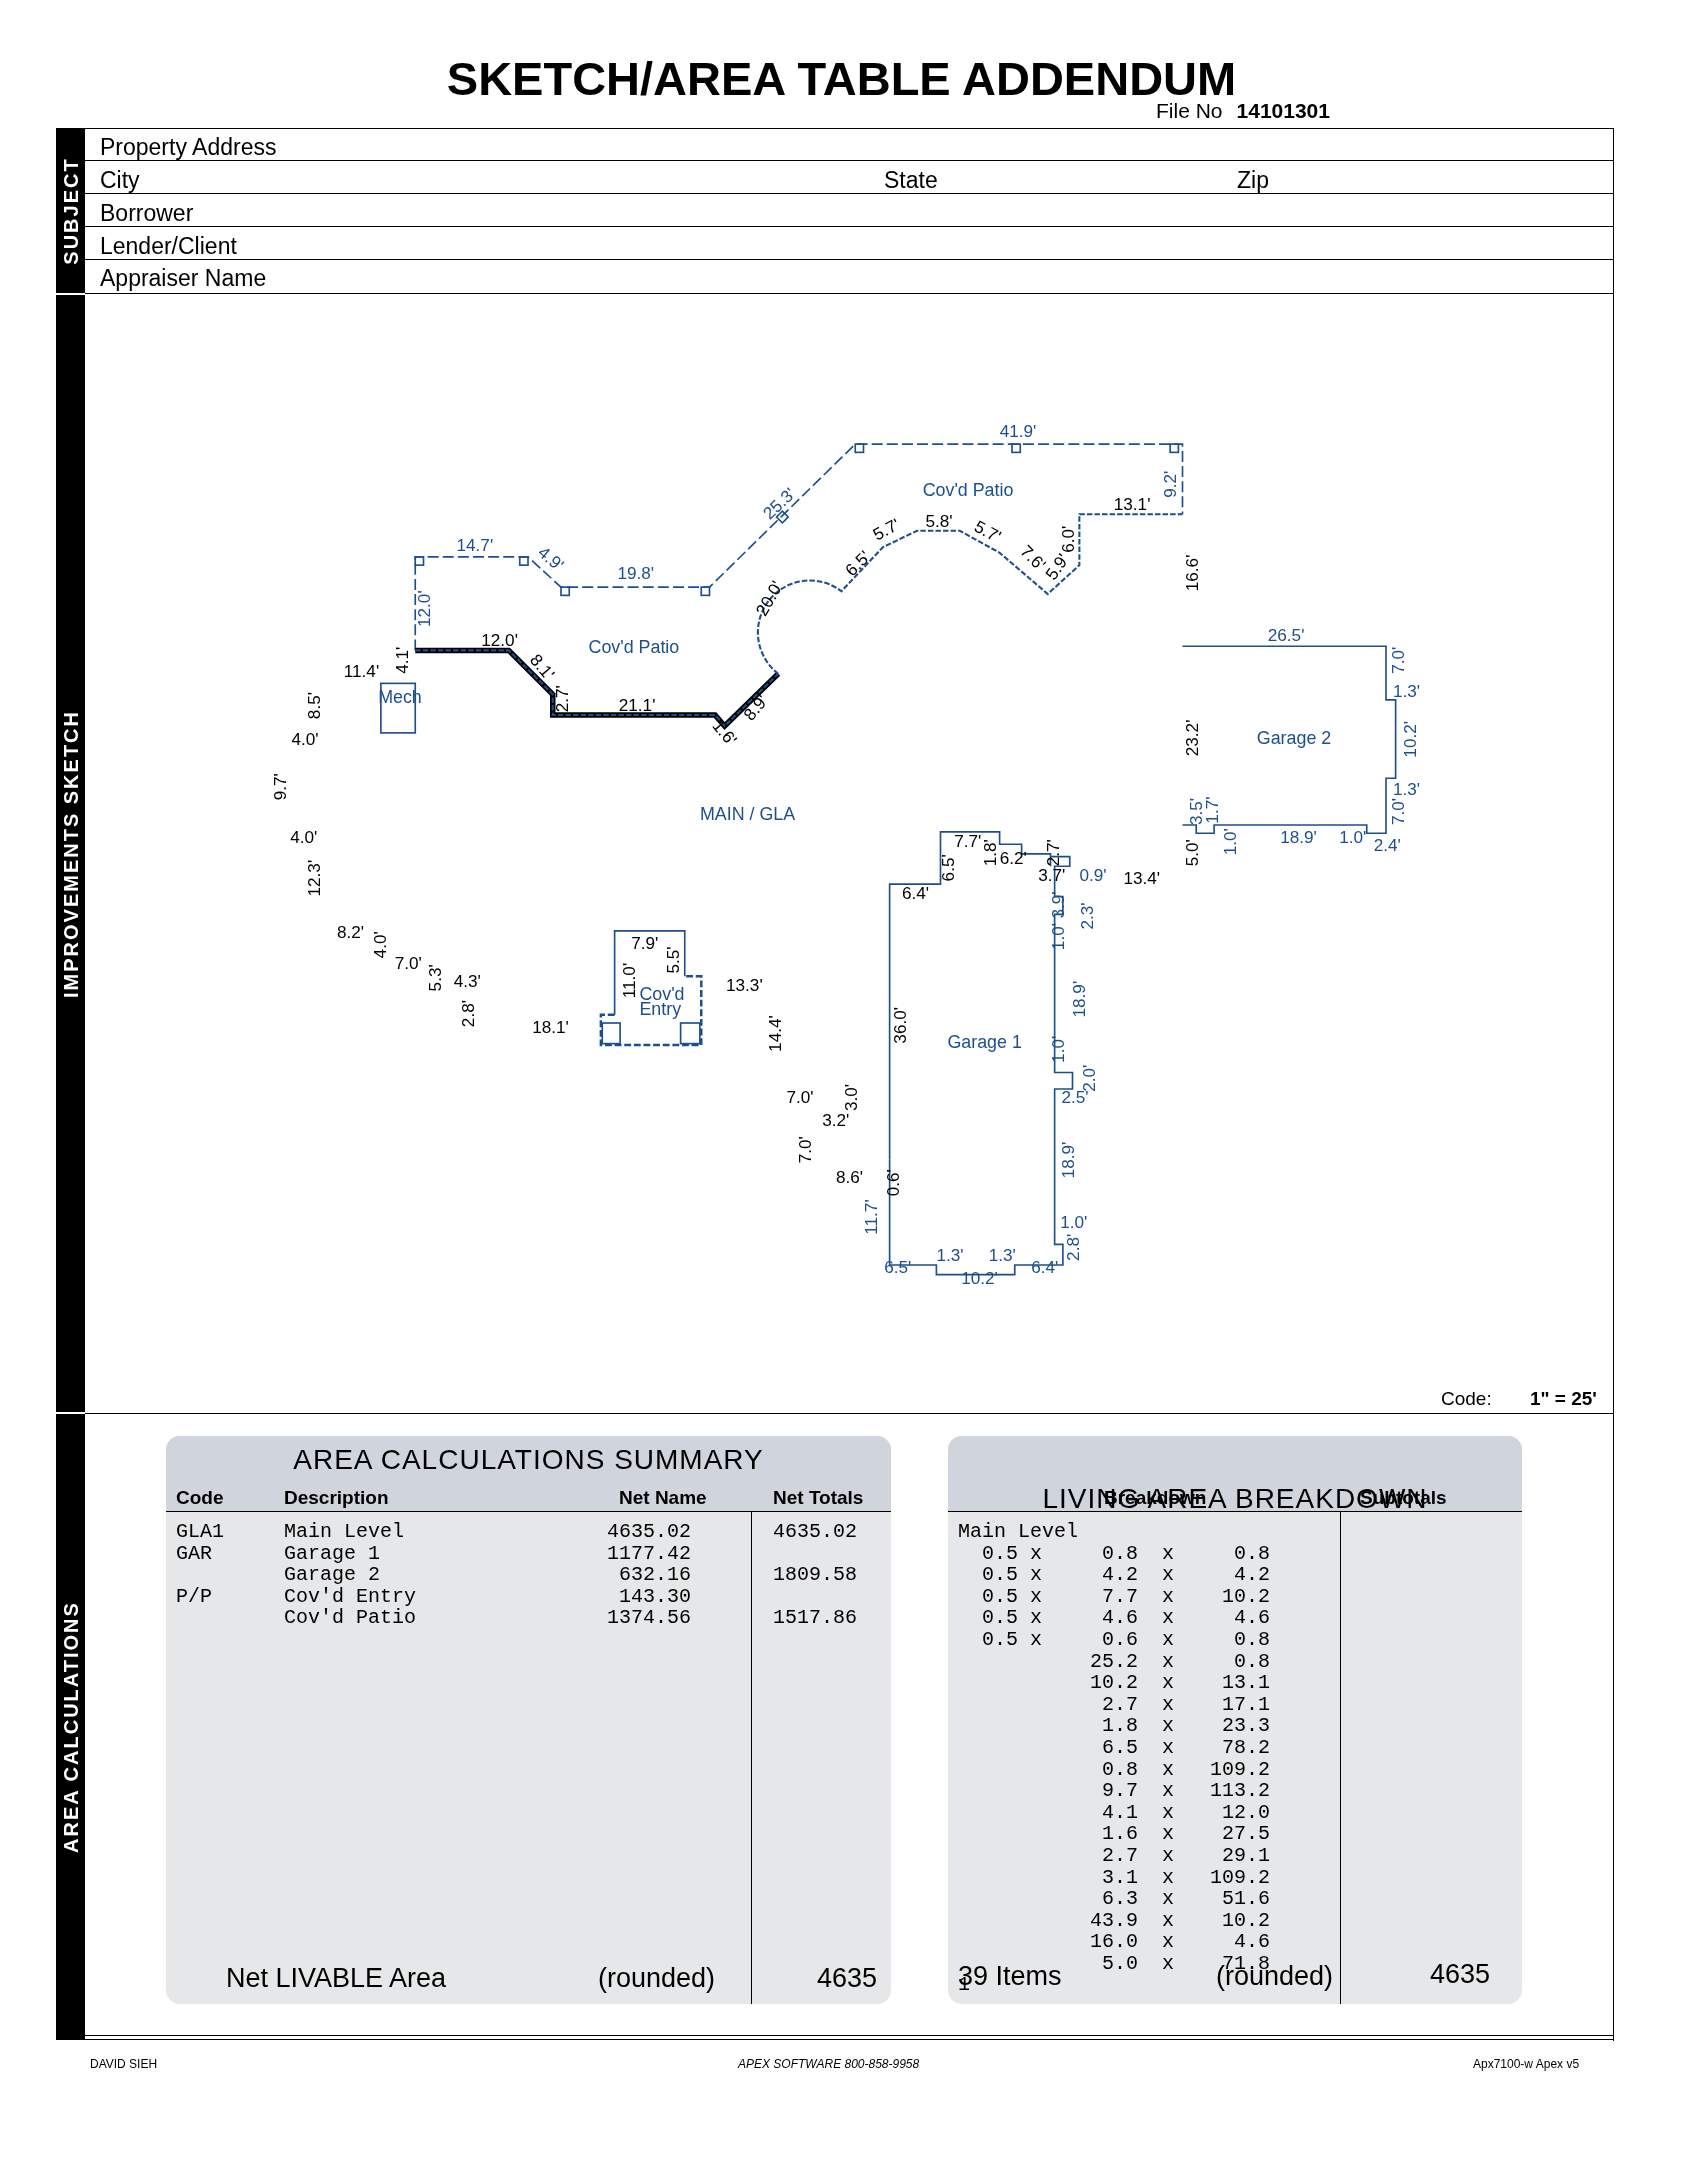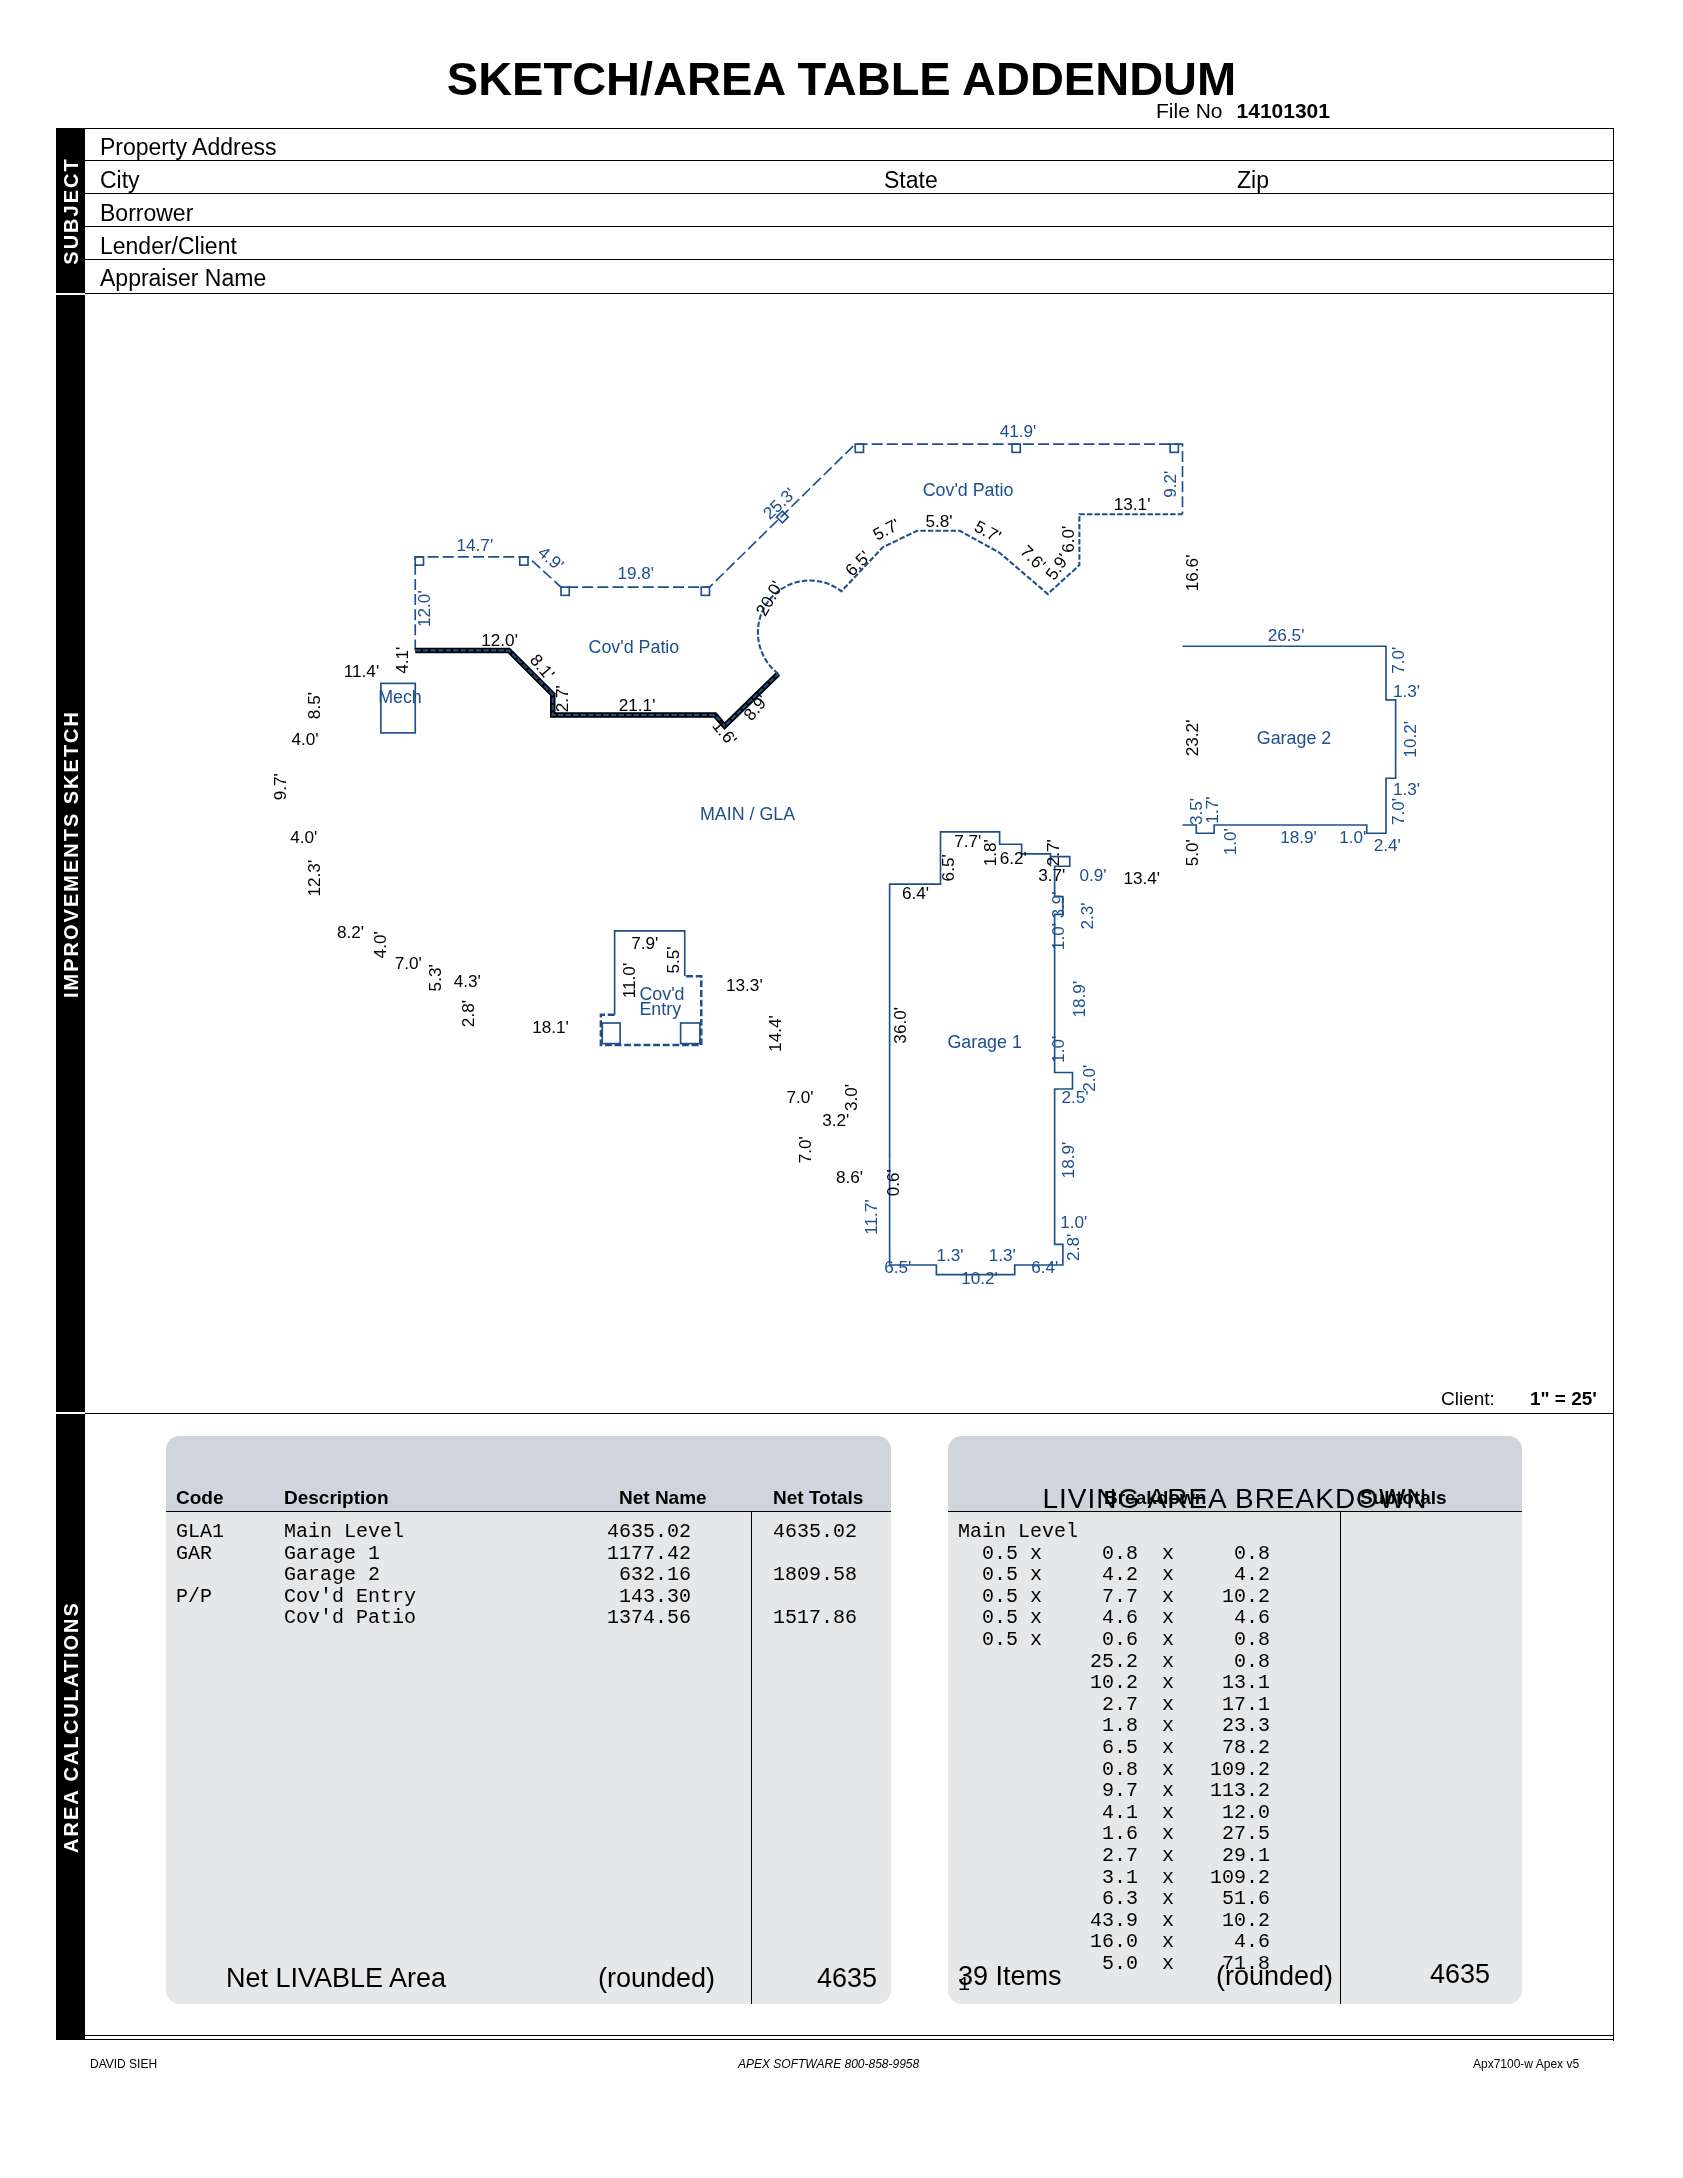"Client:" div.abs { text: Client -> Code }
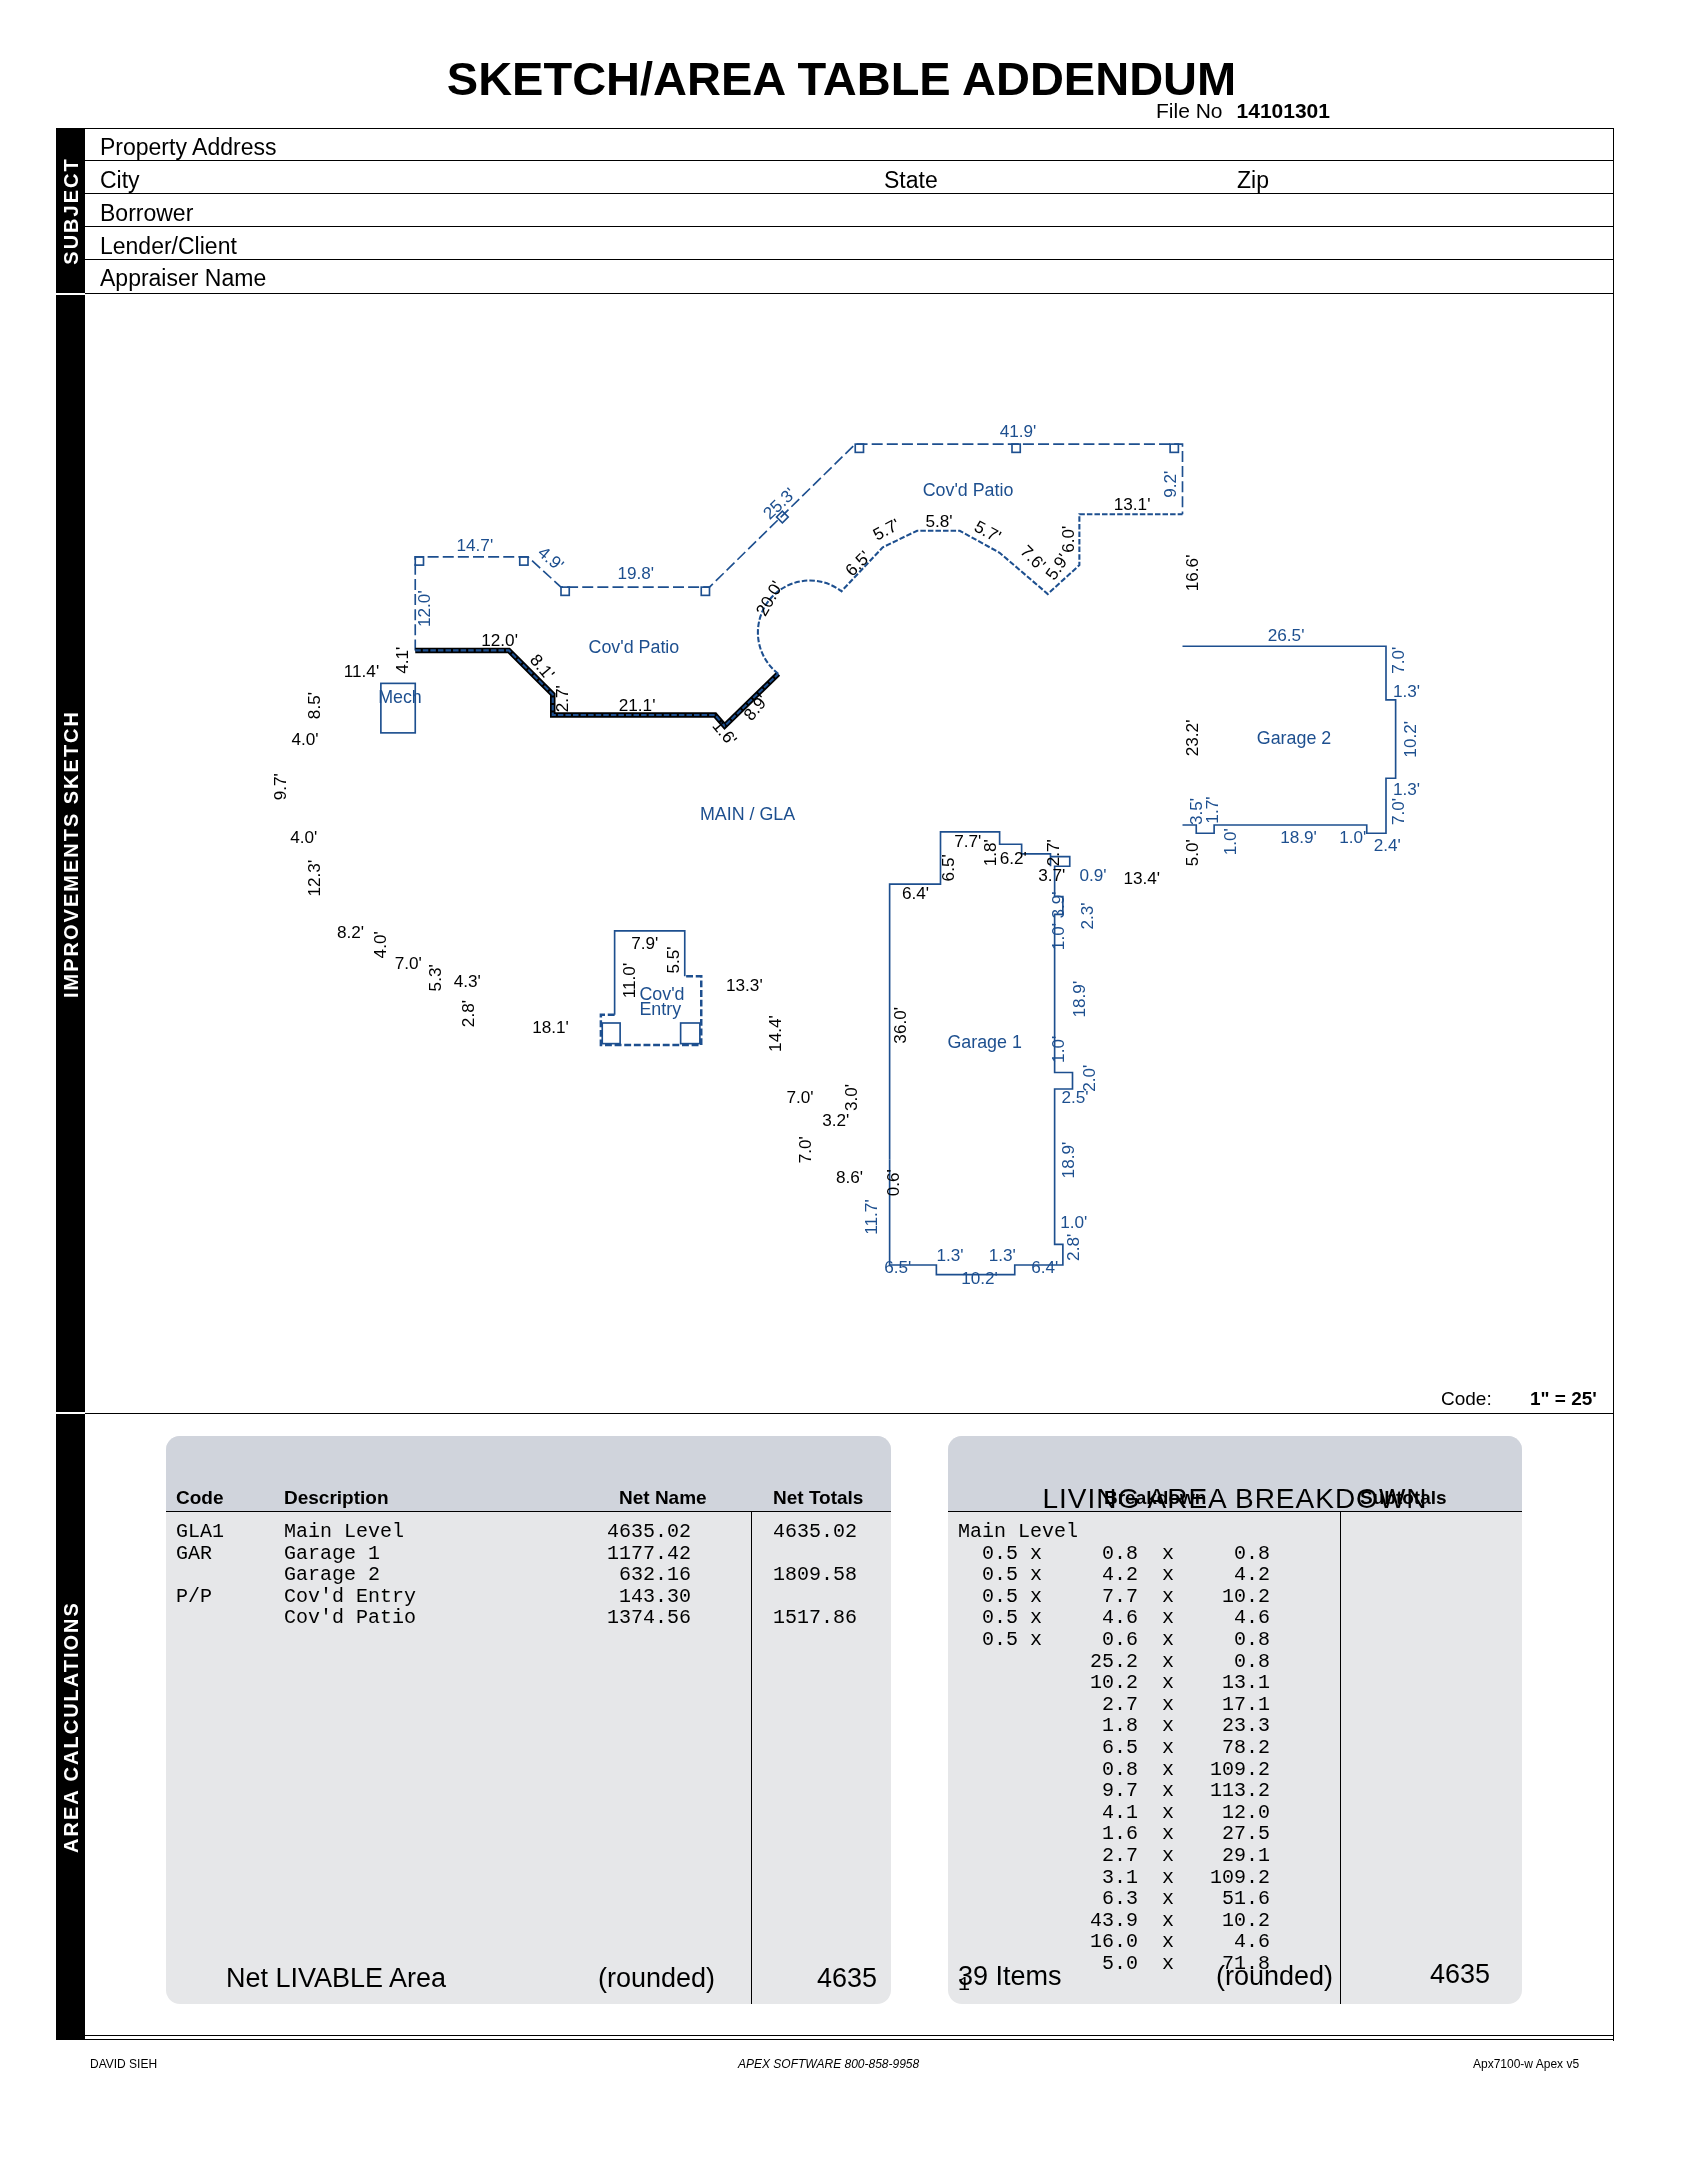"AREA CALCULATIONS SUMMARY" div.panel-title { html: none -> <div>AREA CALCULATIONS SUMMARY</div> }
